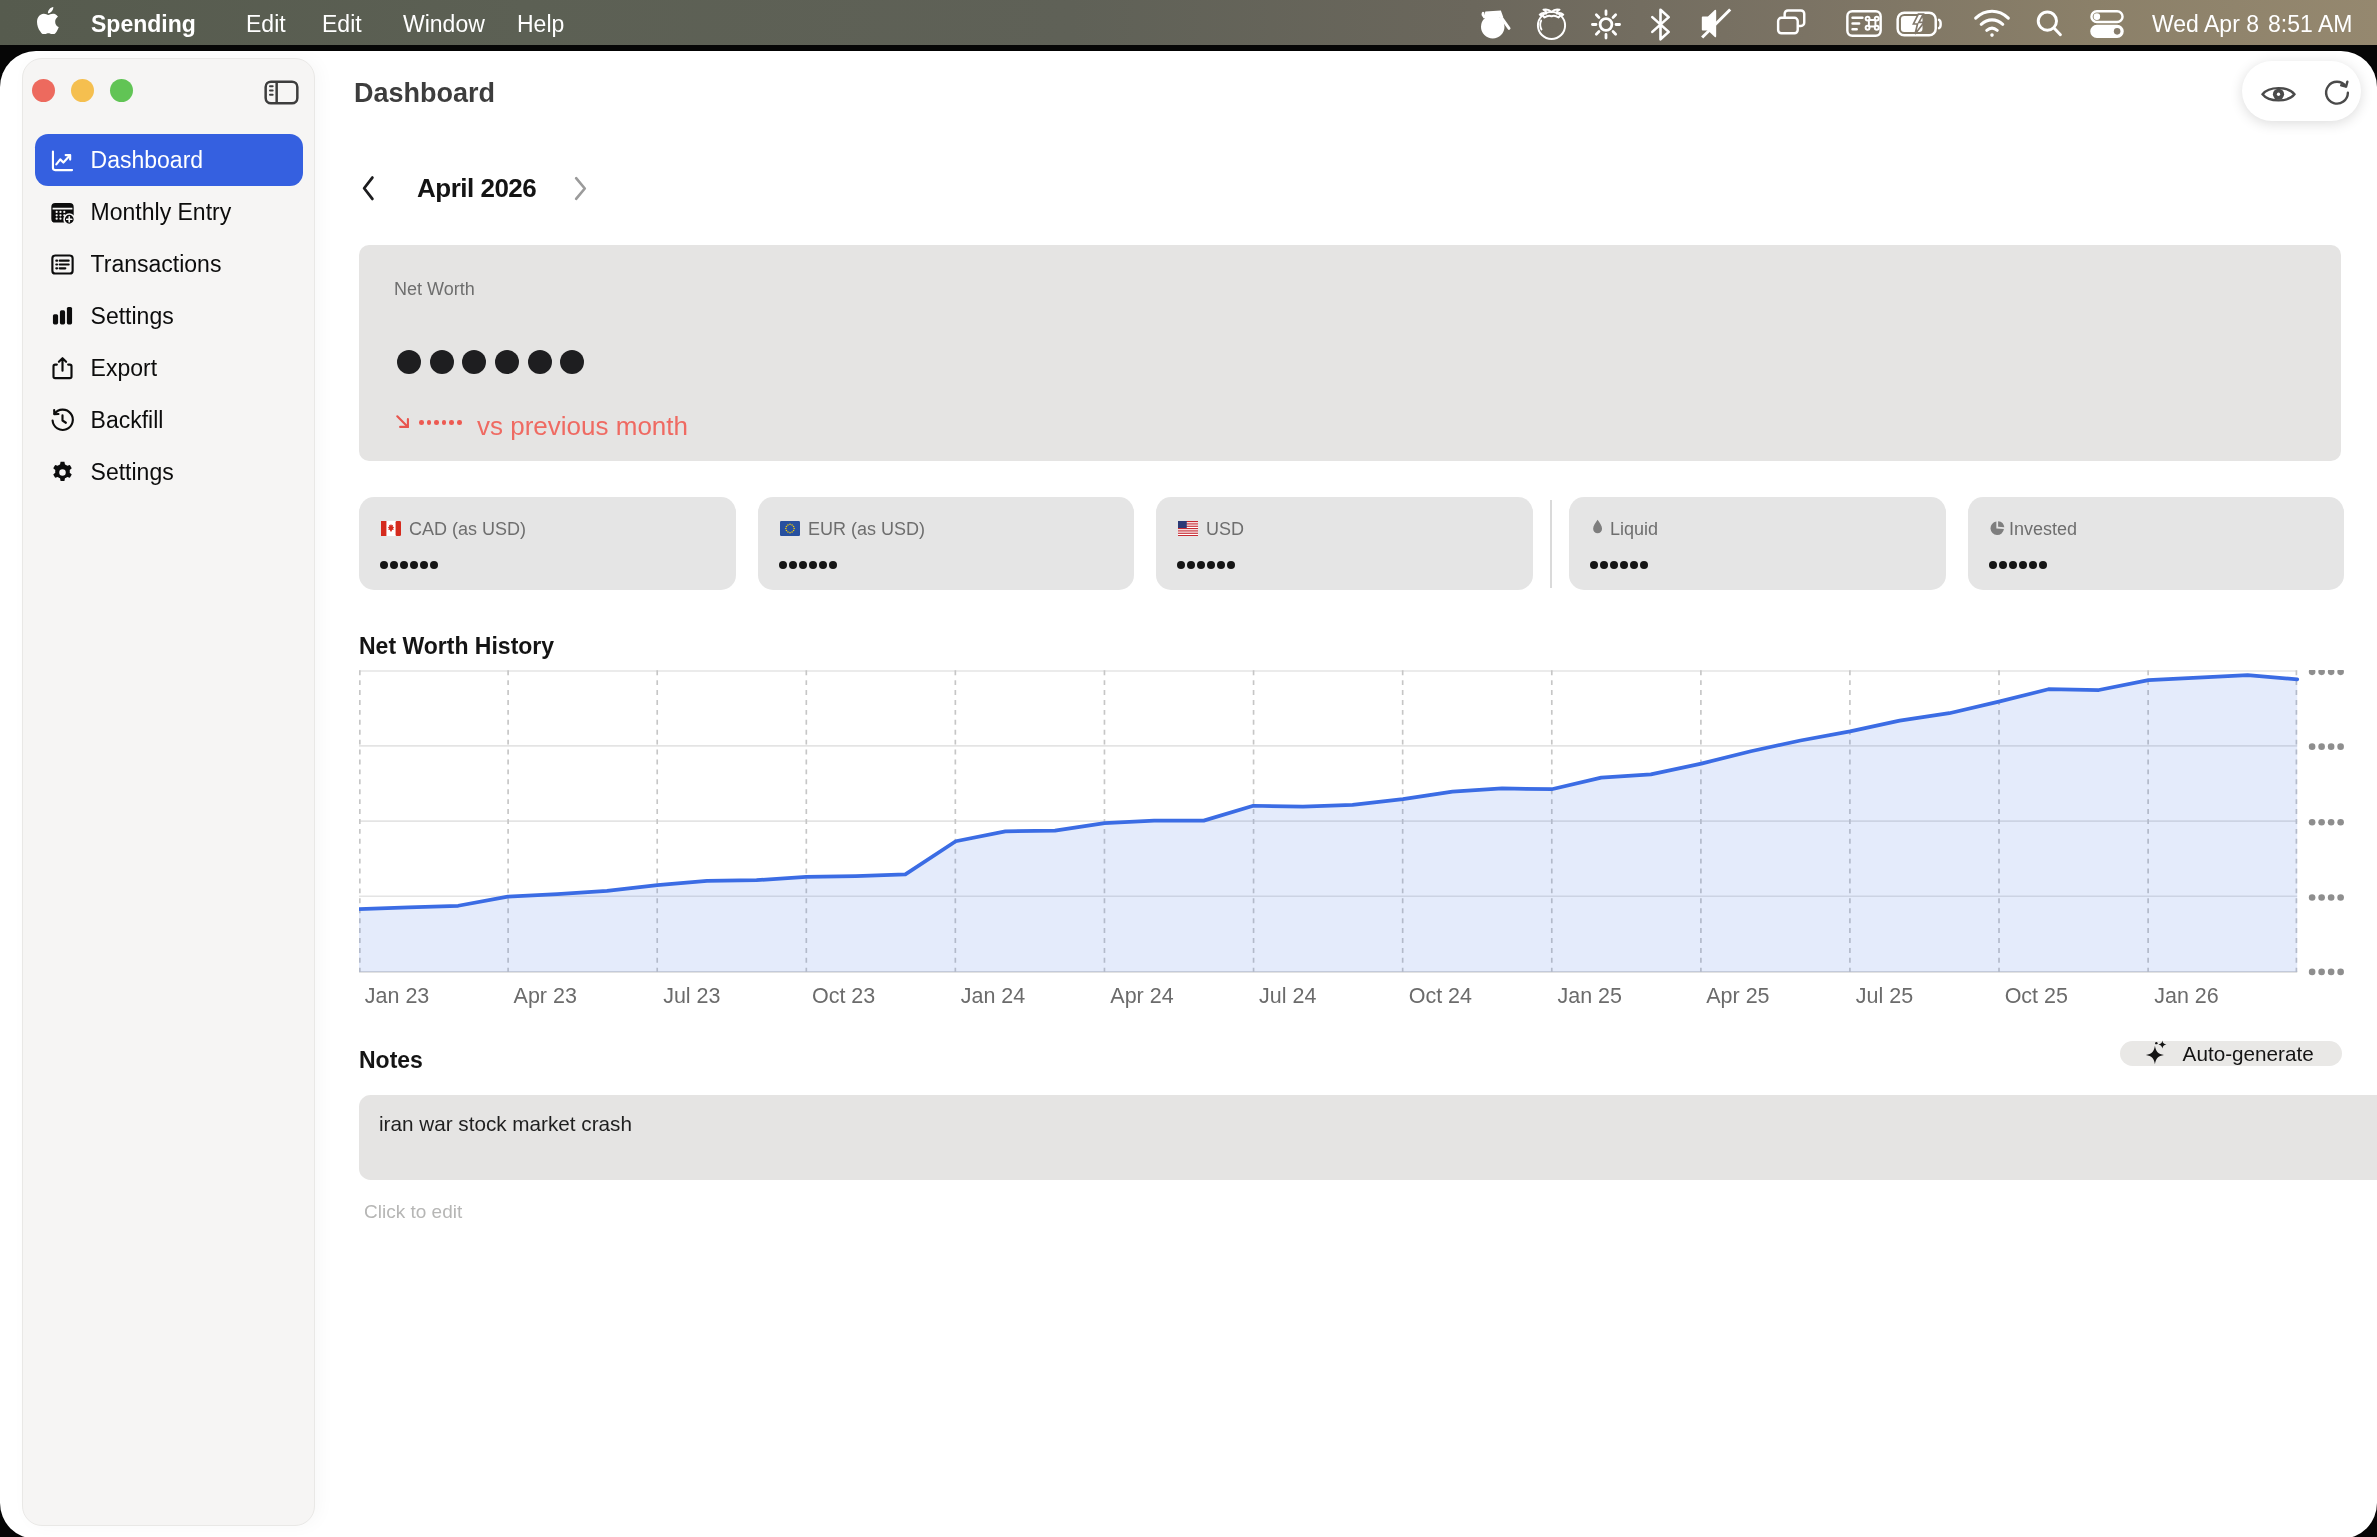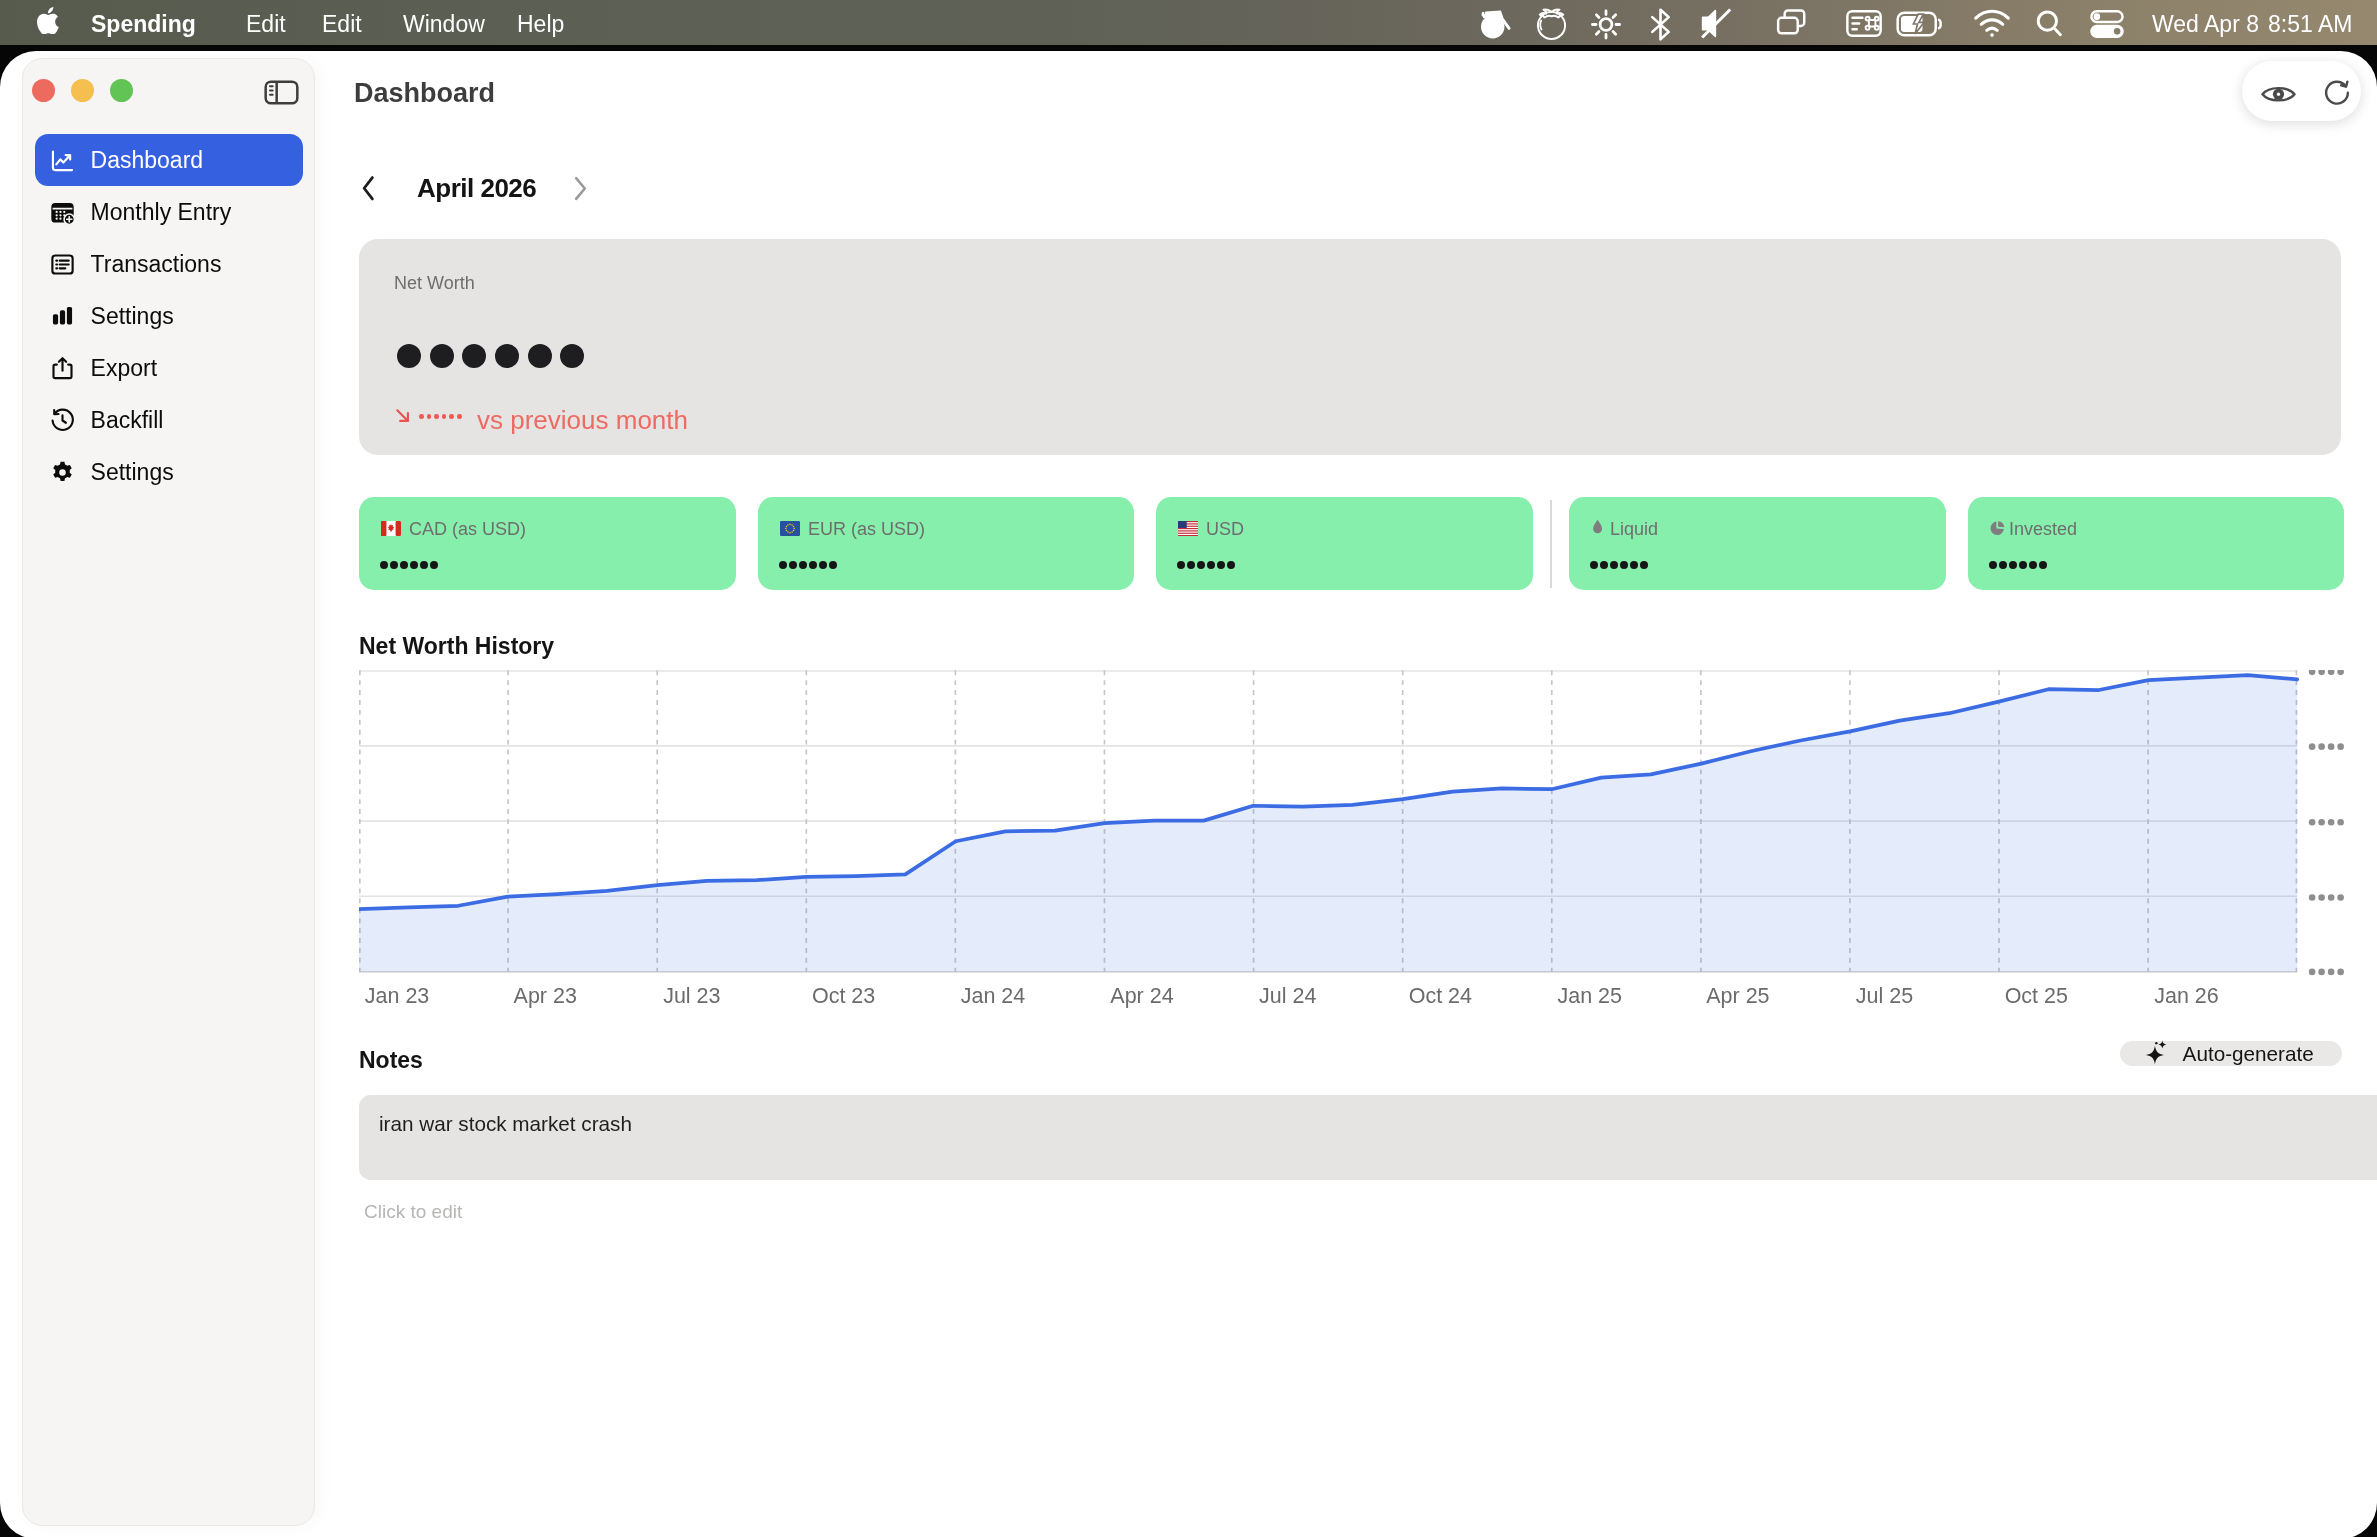"Net Worth" .card { border-radius: 19px -> 10px; margin-top: none -> 6px }
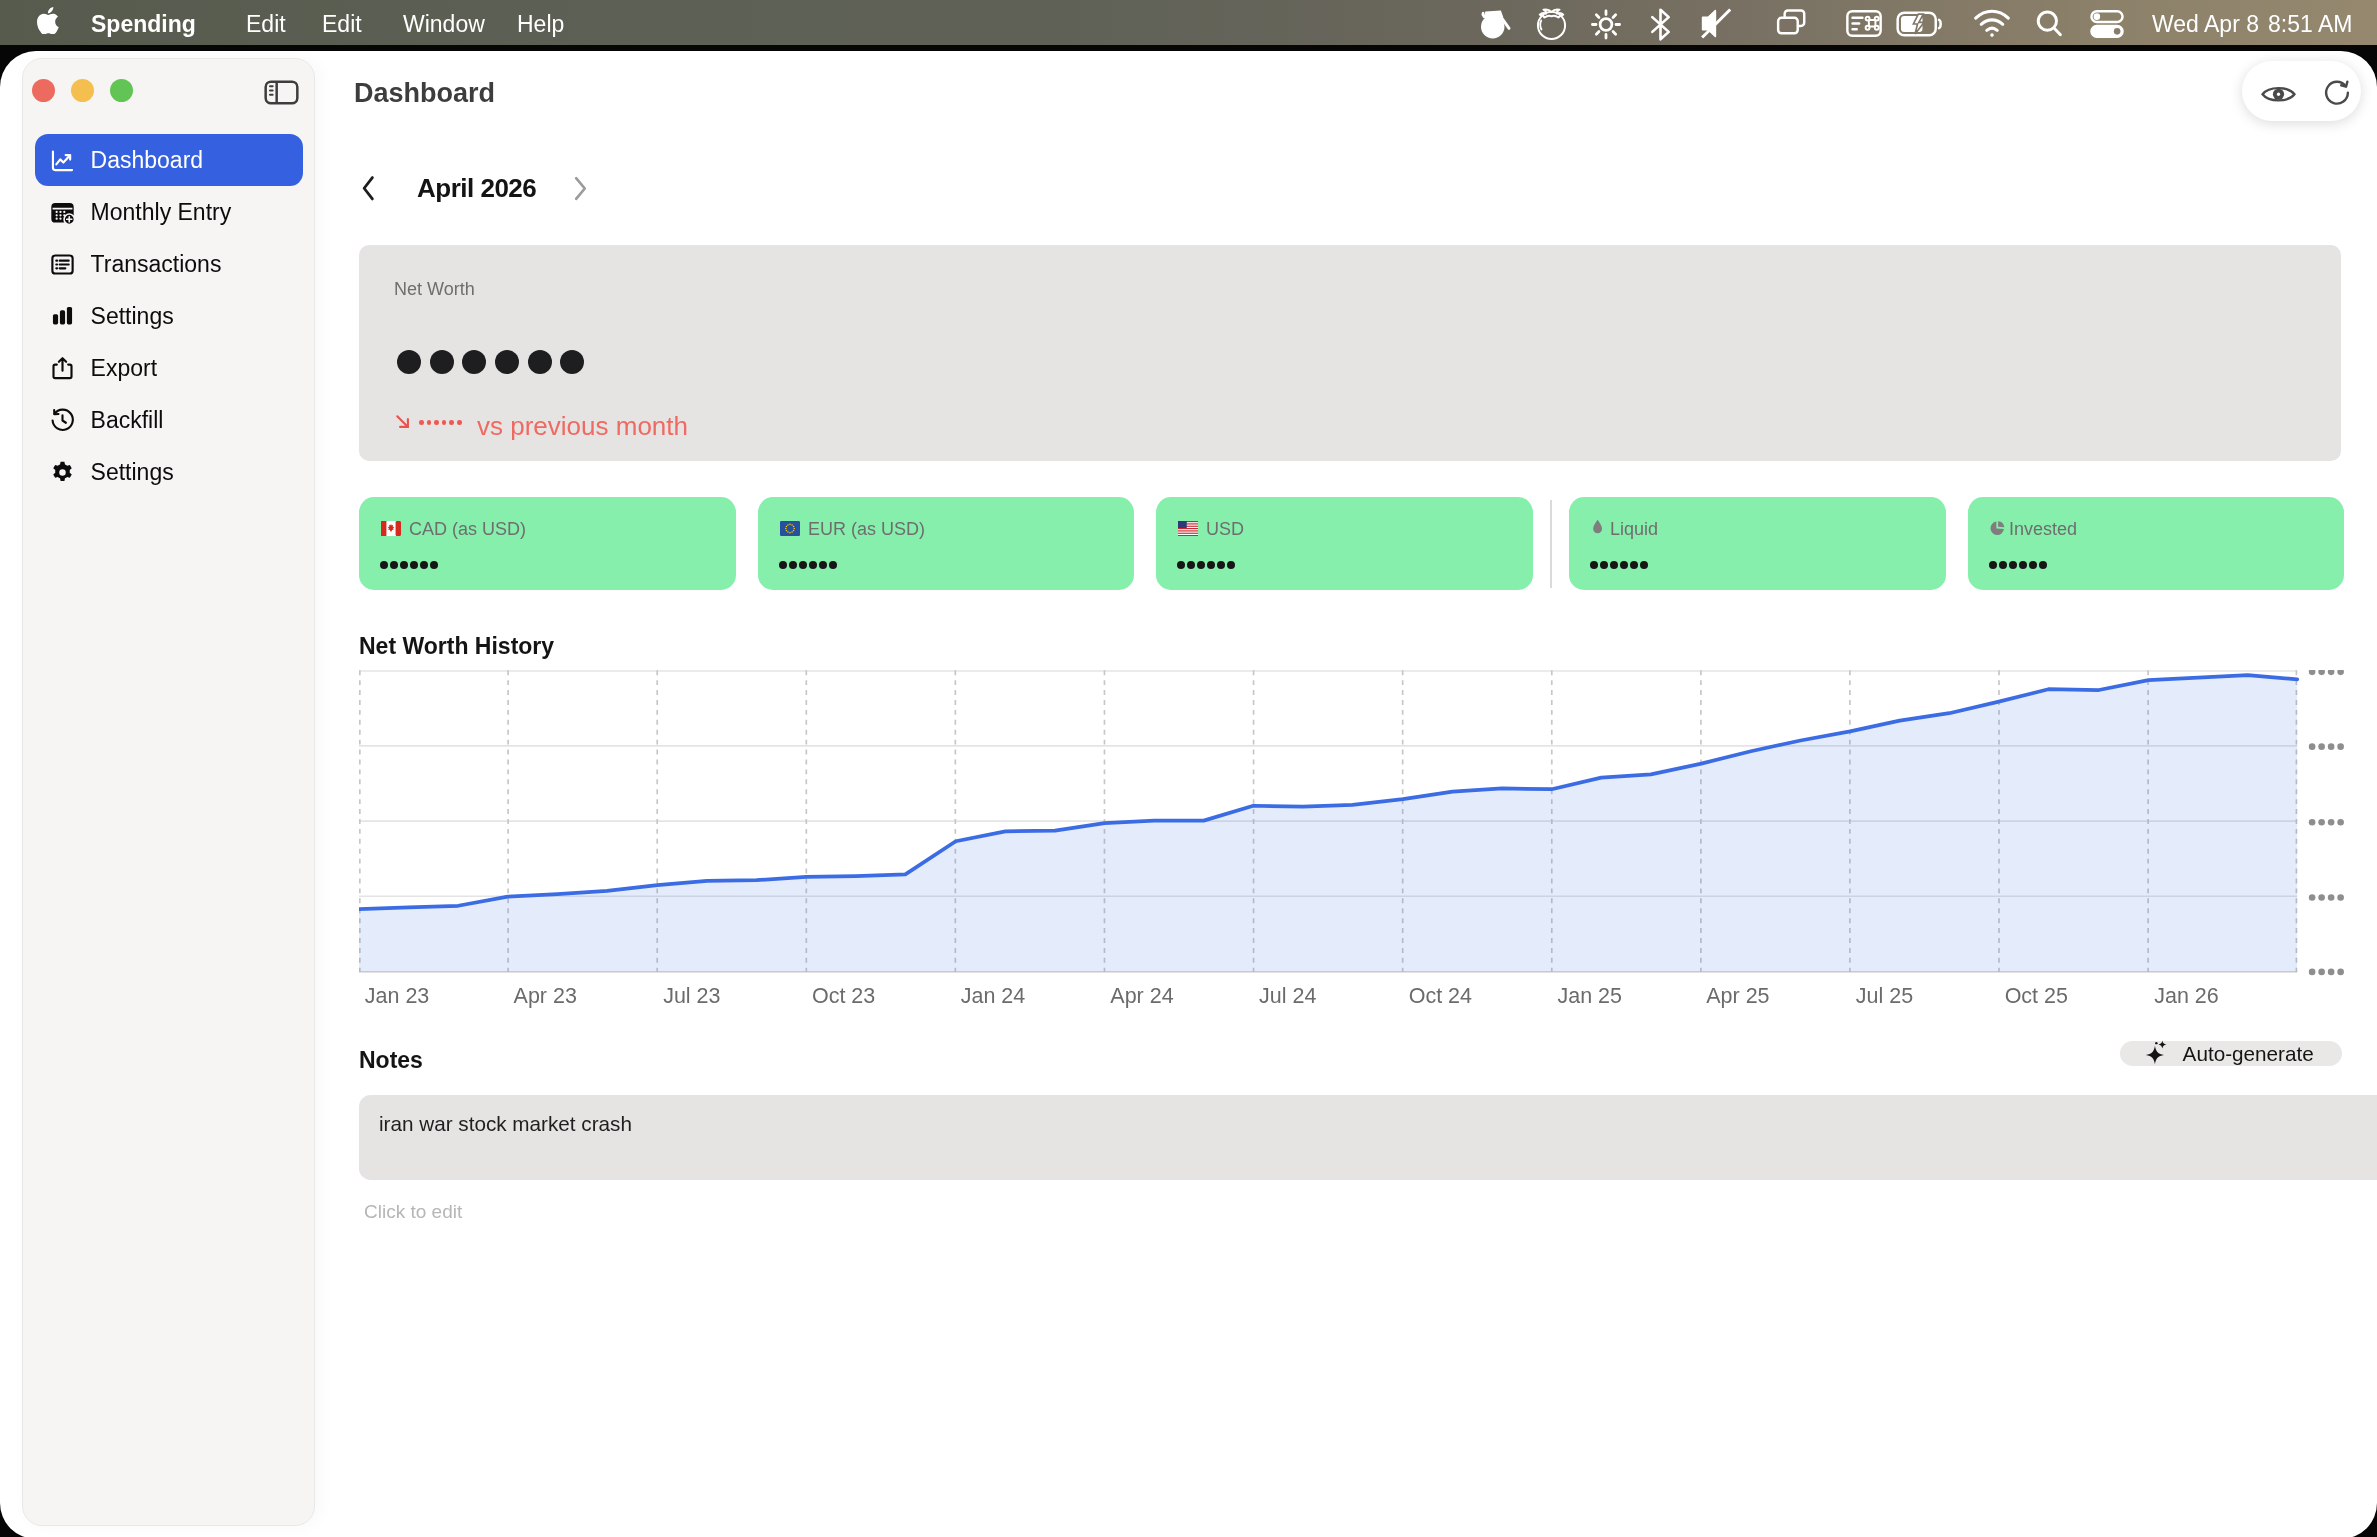"CAD (as USD)" .sc { background: #86efac -> #e5e5e5 }
